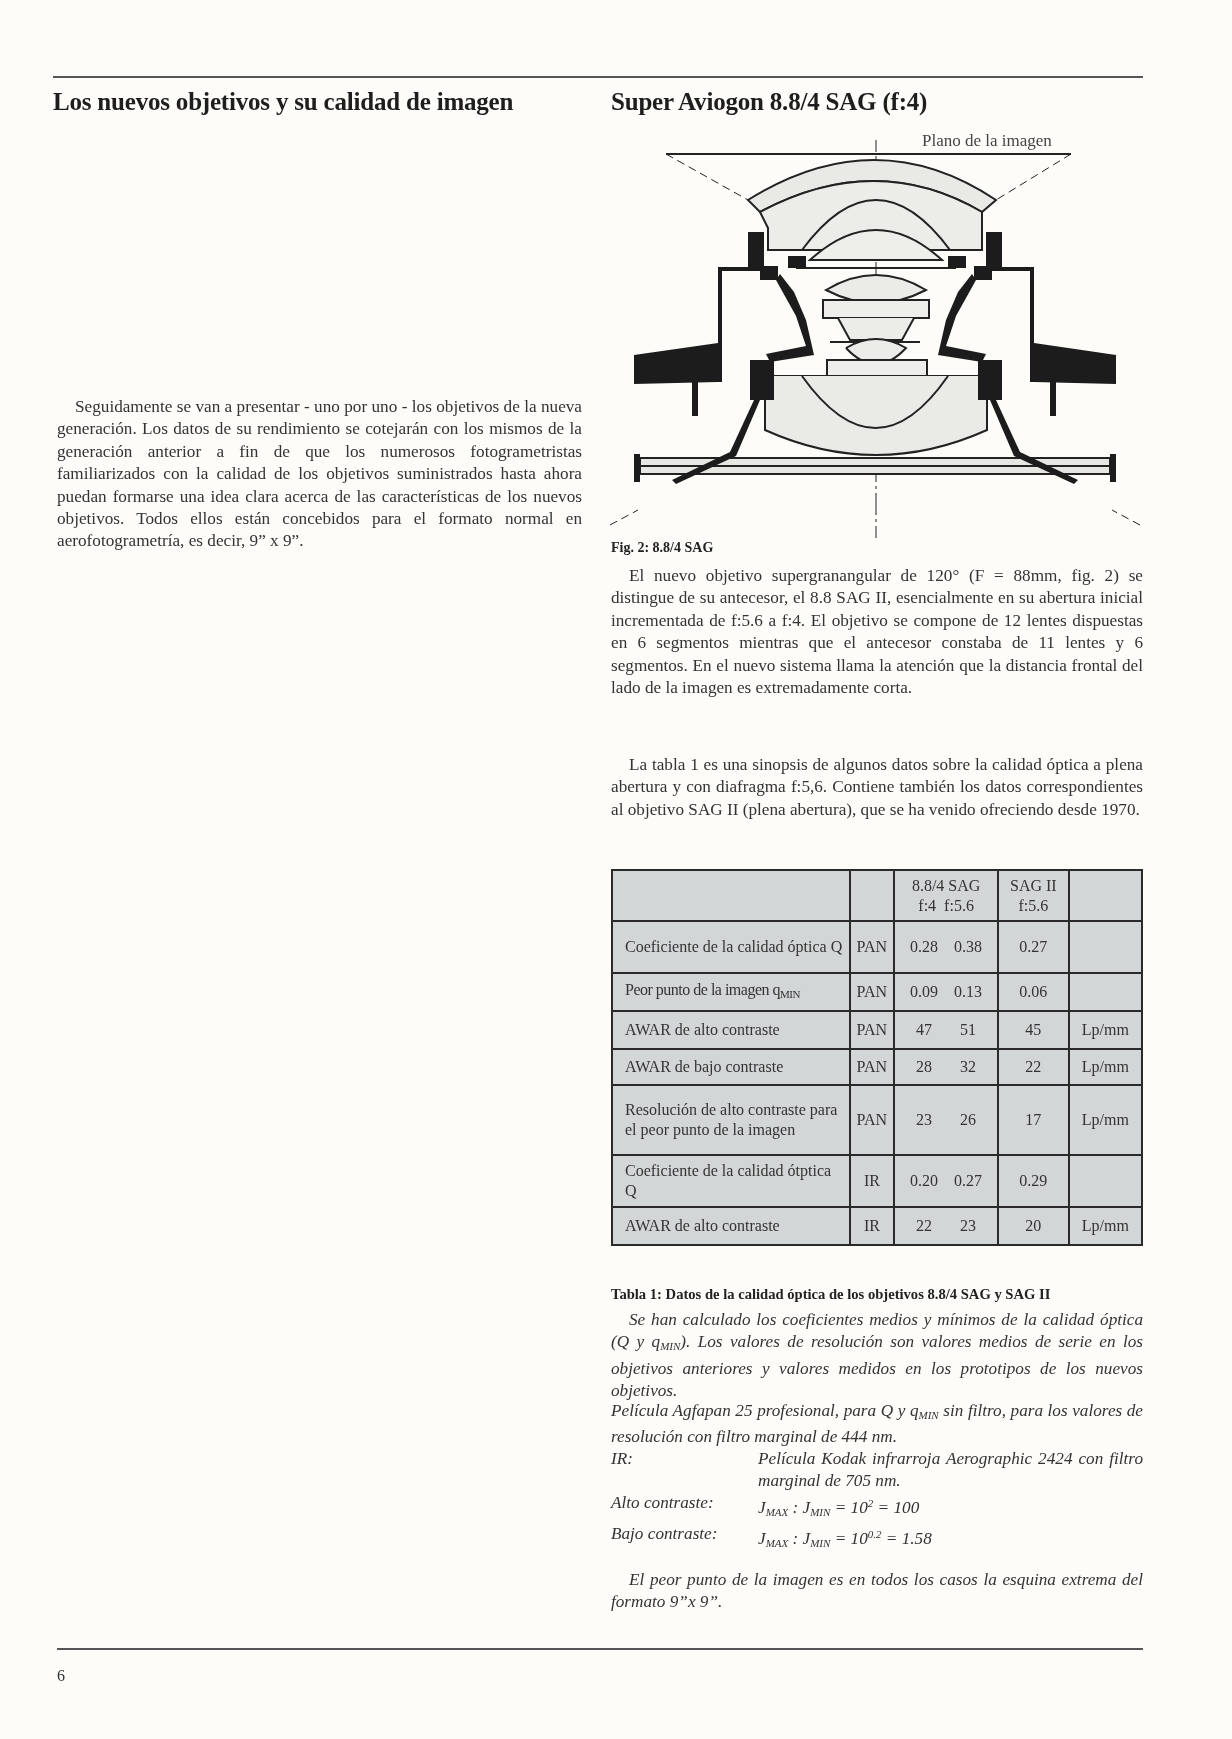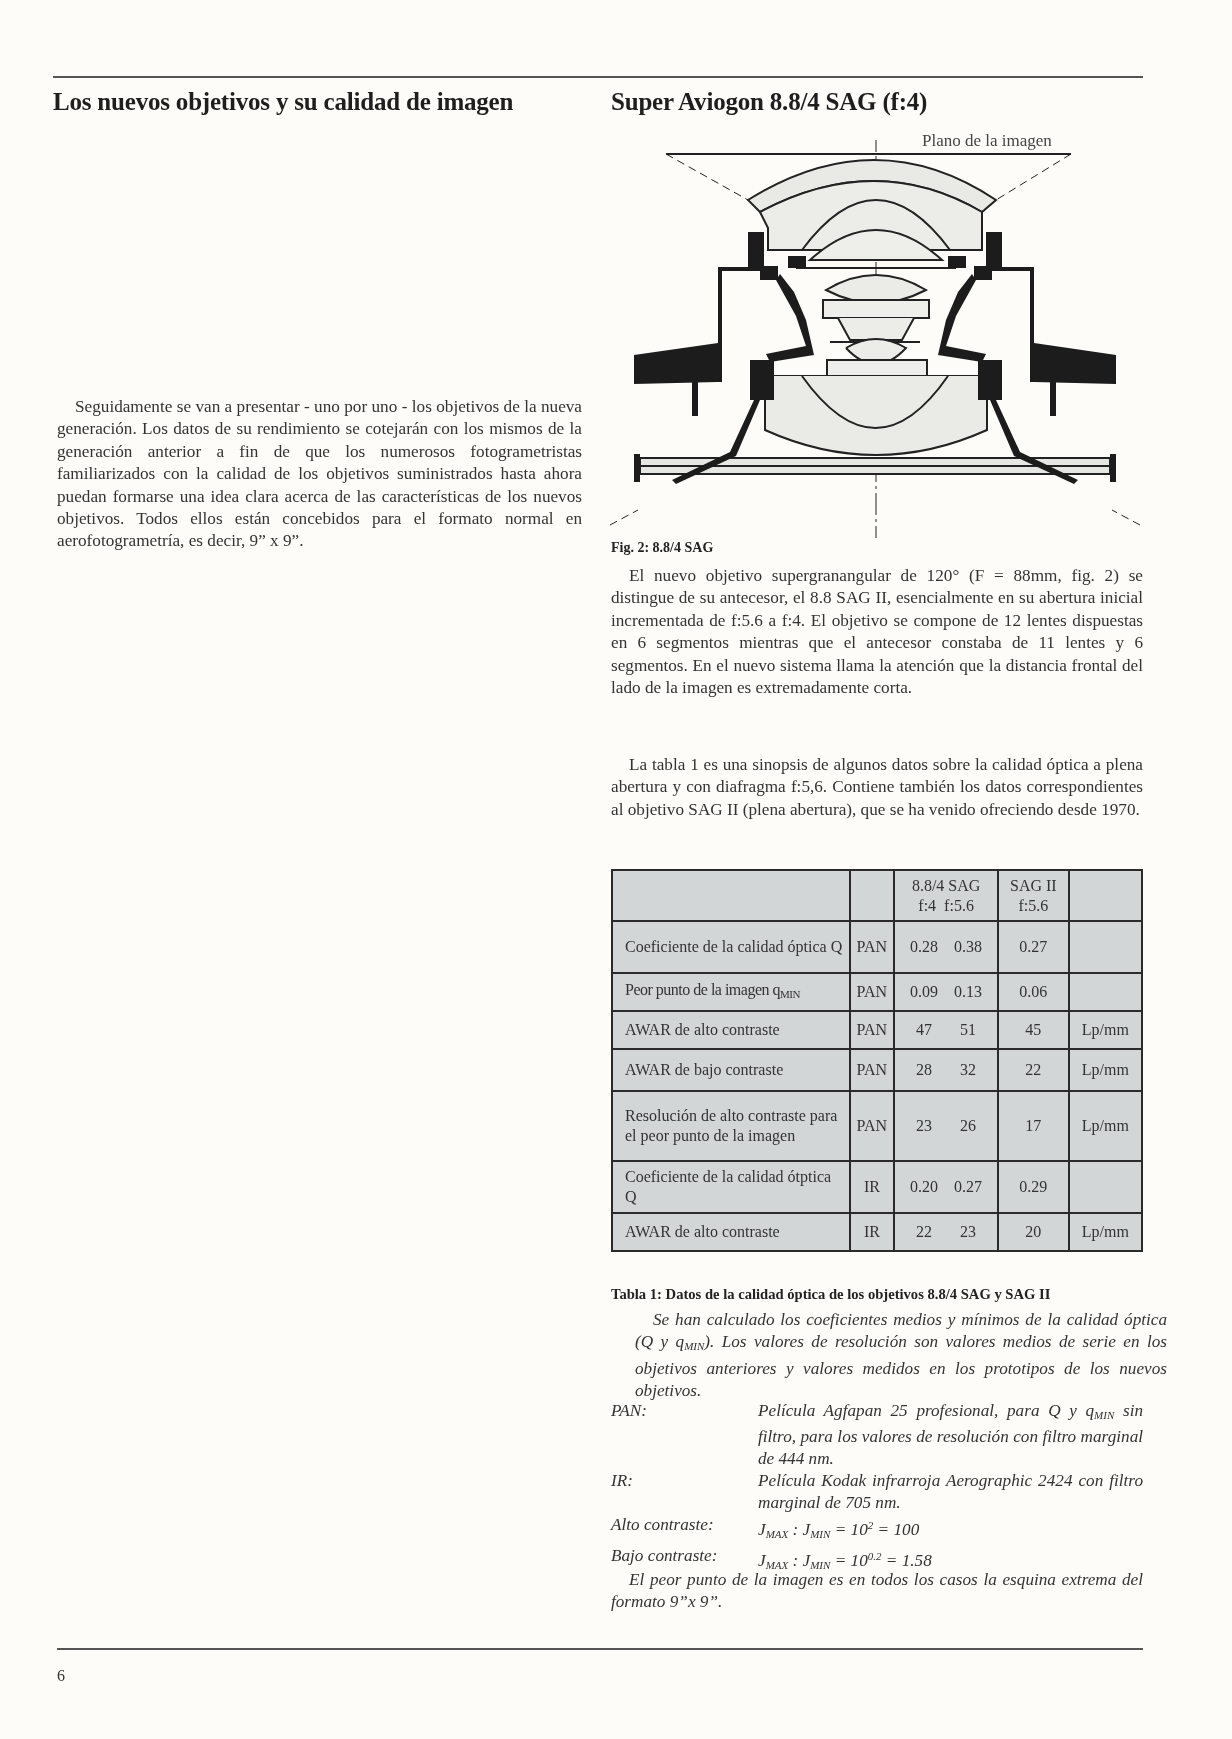"AWAR de bajo contraste" tr { height: 42px -> 36px }
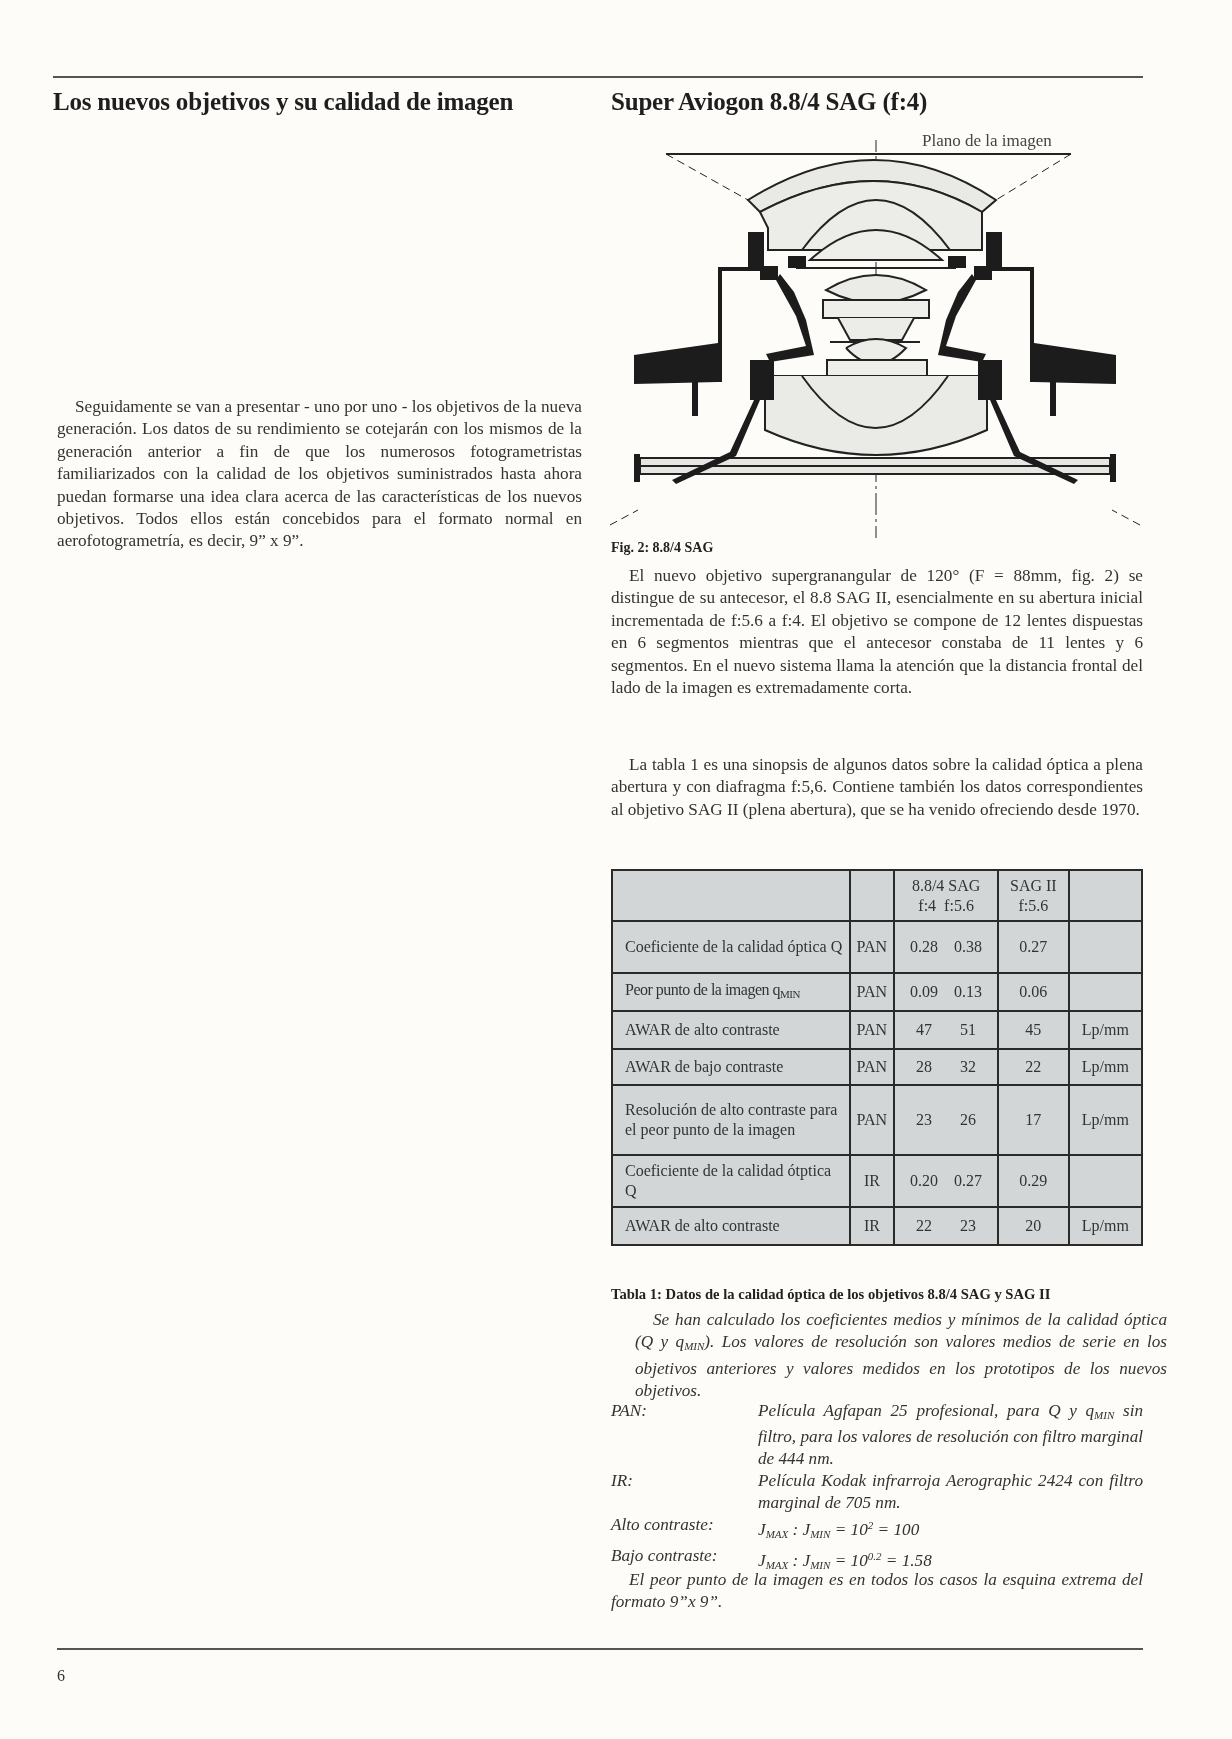"Se han calculado los coeficientes" div.ital { margin-left: 24px -> none }
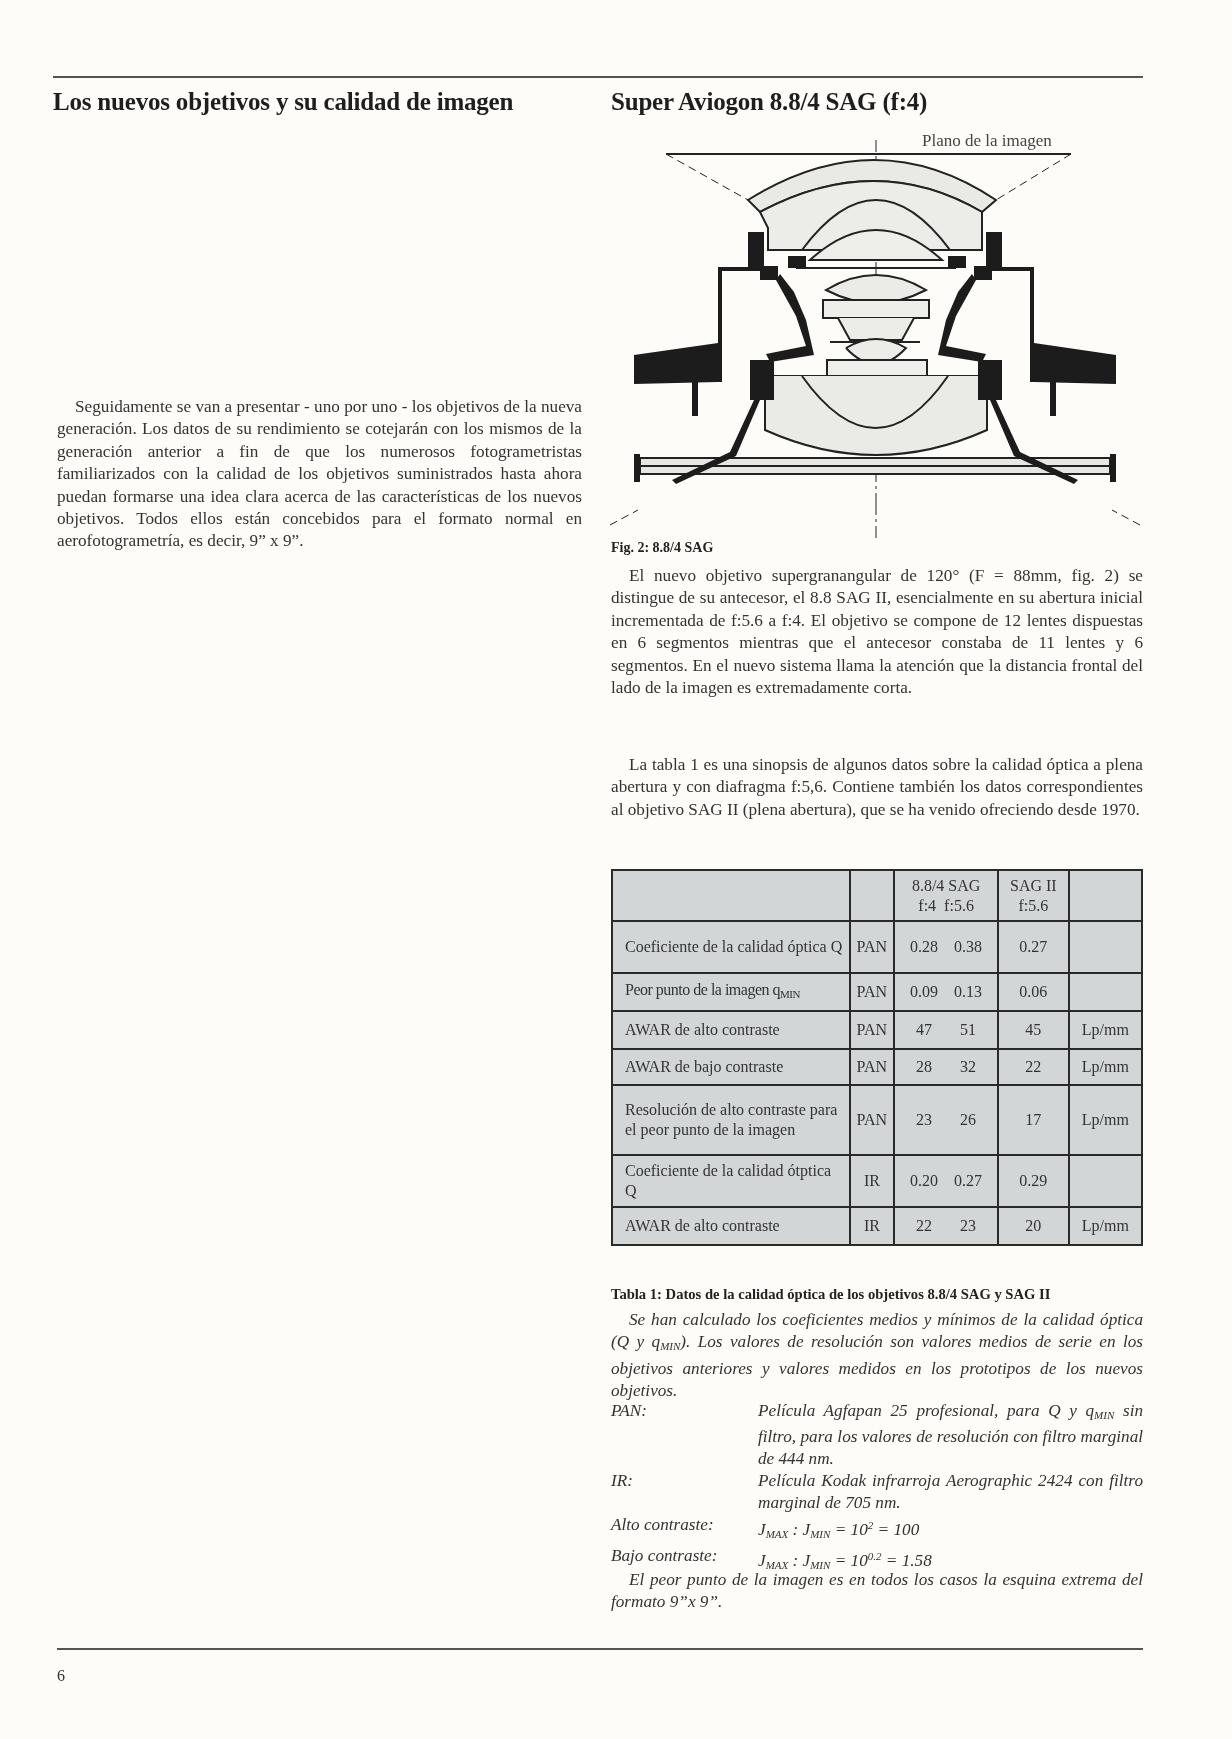"PAN:" span.k { html: <span>PAN:</span> -> none }
